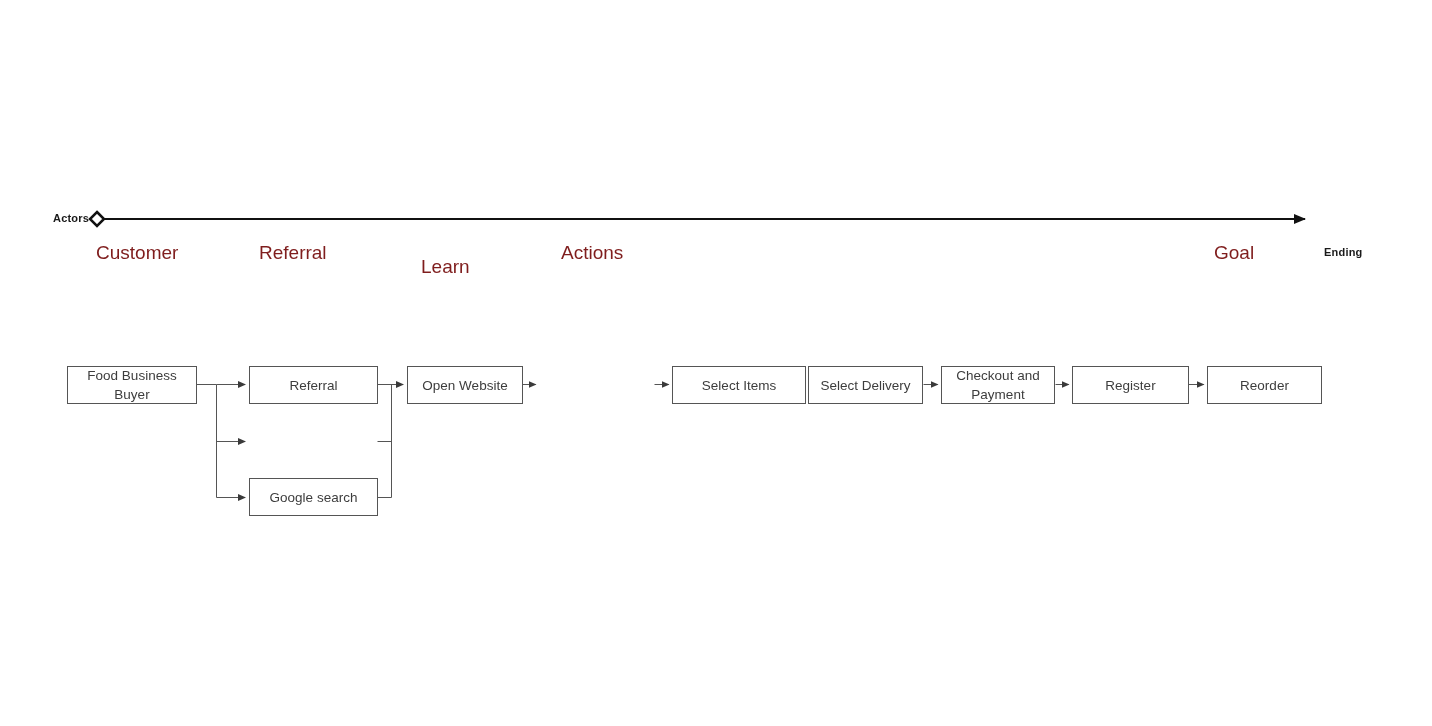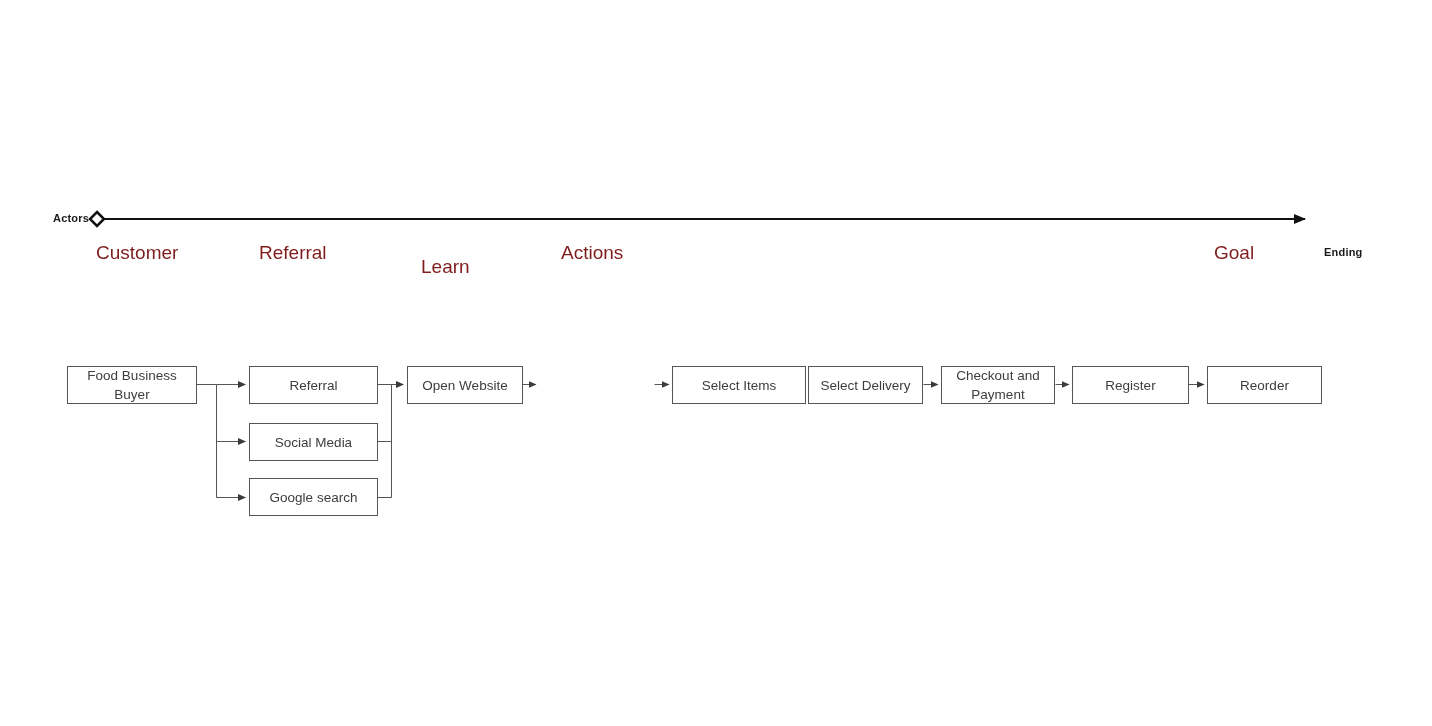"Social Media" div.node { html: <div>Social Media</div> -> none }
